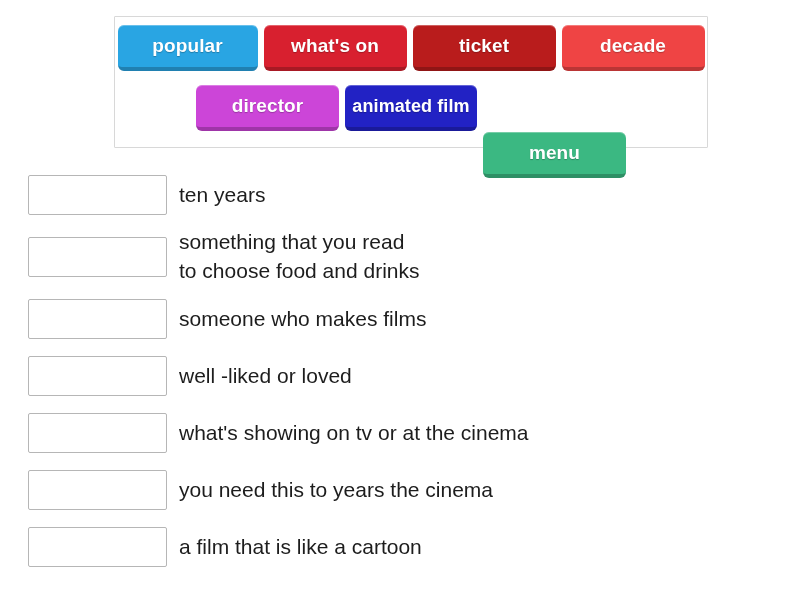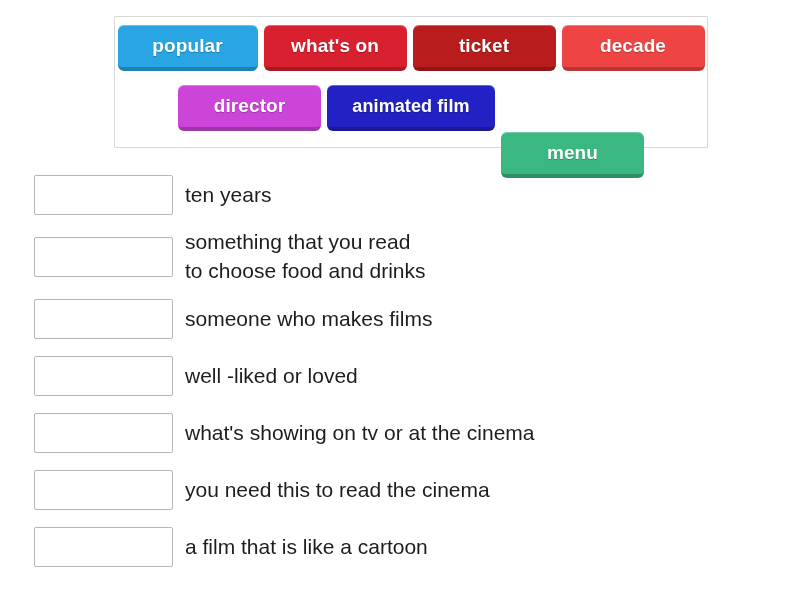"animated film" #tile-animated-film { width: 168px -> 132px }
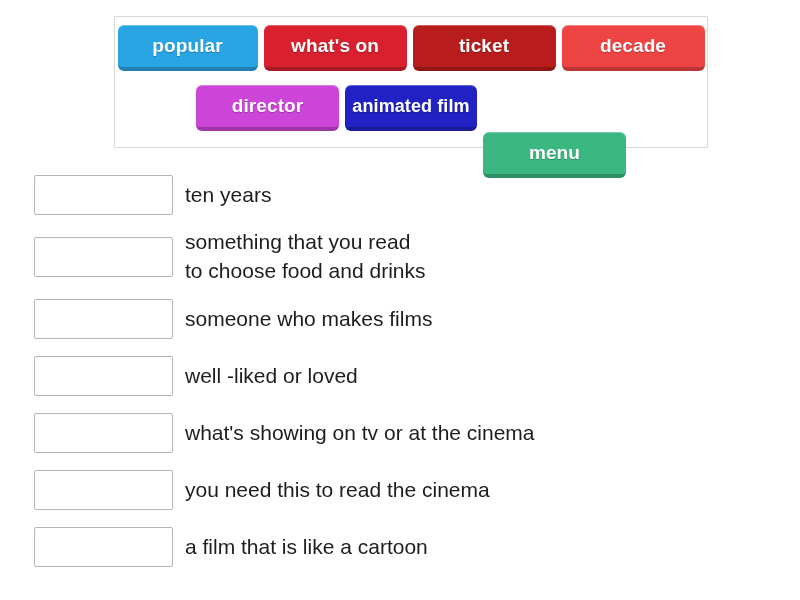"ten years" #rows { left: 34px -> 28px }
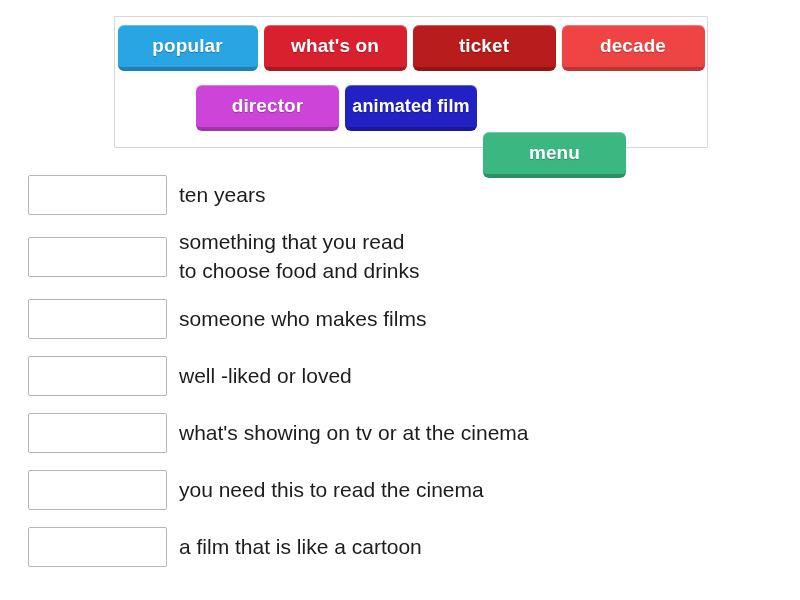"you need this to read" div.definition { text: read -> years }
